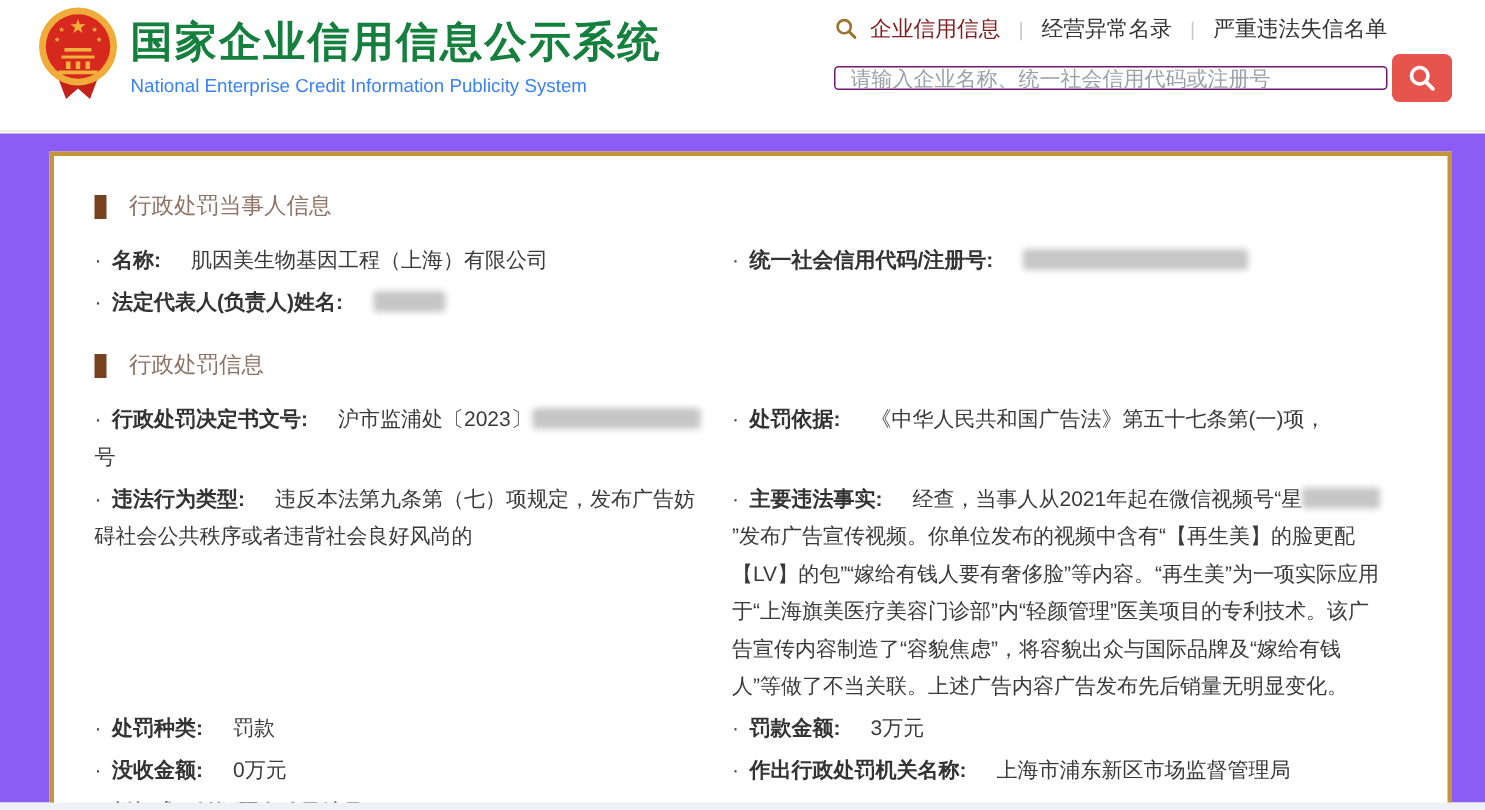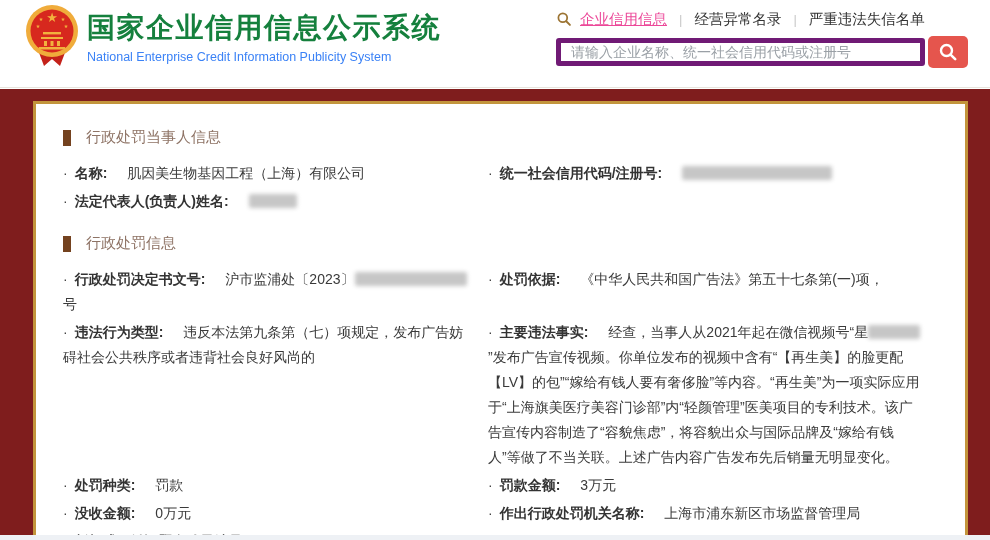"企业信用信息" .nav-link.active { color: #ec4899 -> #7f1d1d; text-decoration: underline -> none }
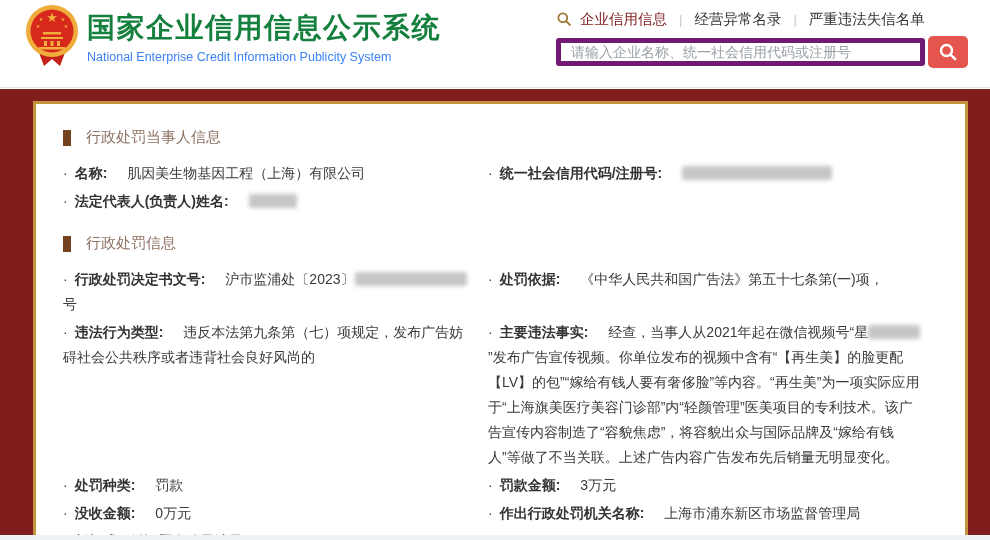"请输入企业名称、统一社会信用代码或注册号" .search-input { border: 5px solid #701a75 -> 1px solid #701a75; height: 28px -> 16px }
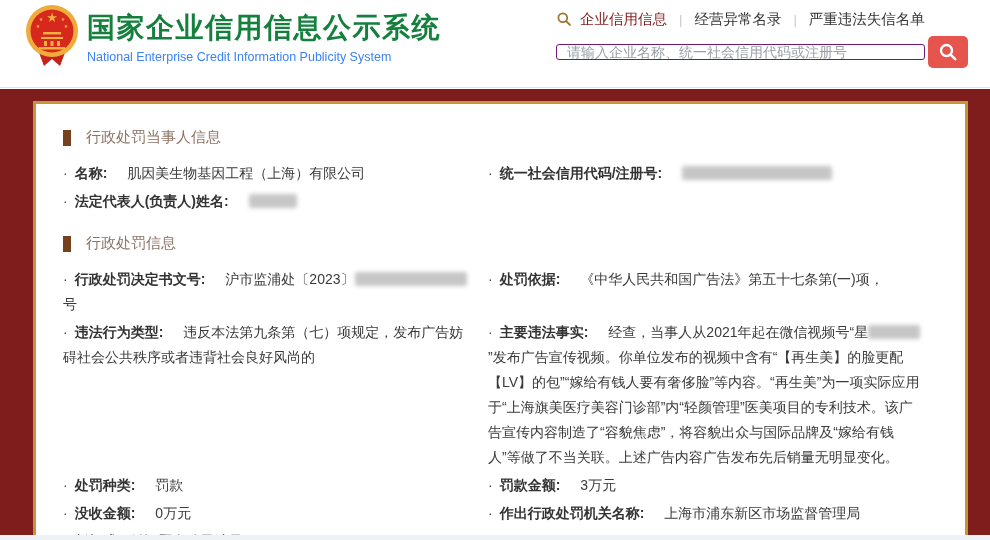"行政处罚当事人信息" .content-bg { background: #7f1d1d -> #8b5cf6 }
